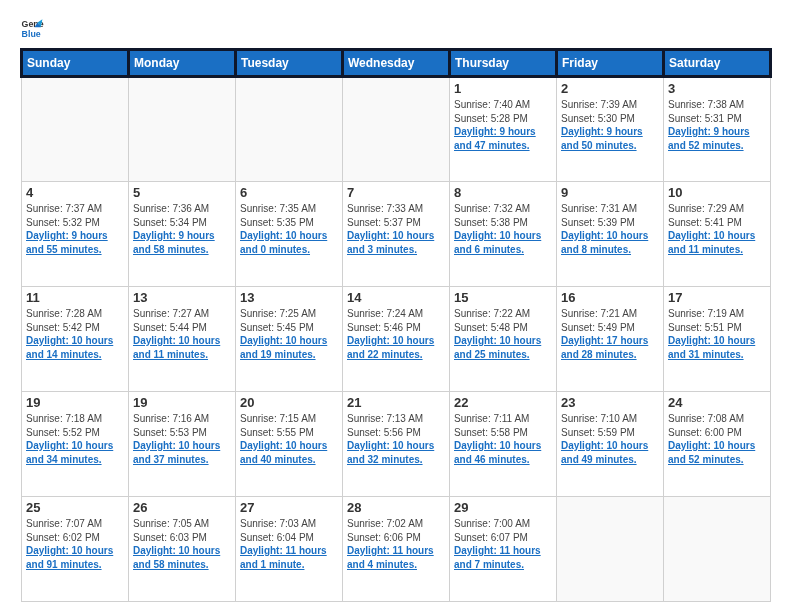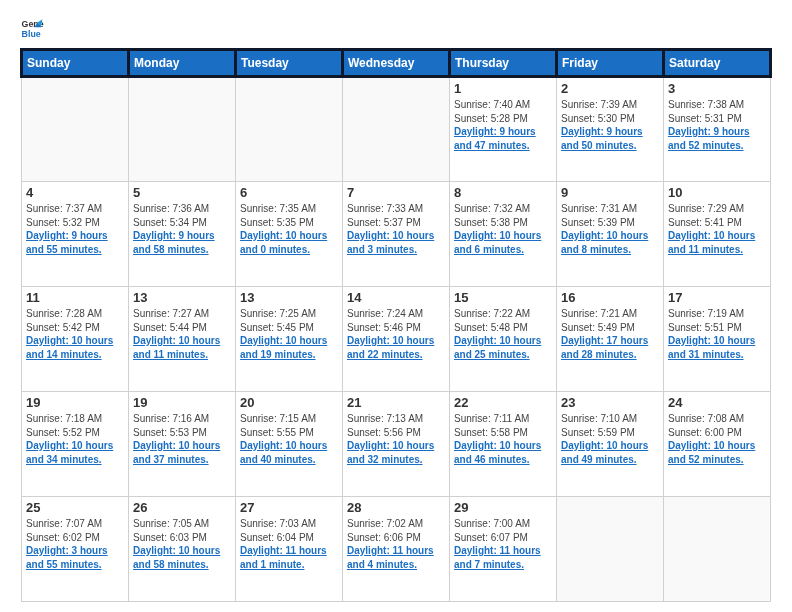"Daylight: 3 hours and 55" span.daylight-label { text: 3 hours and 55 -> 10 hours and 91 }
